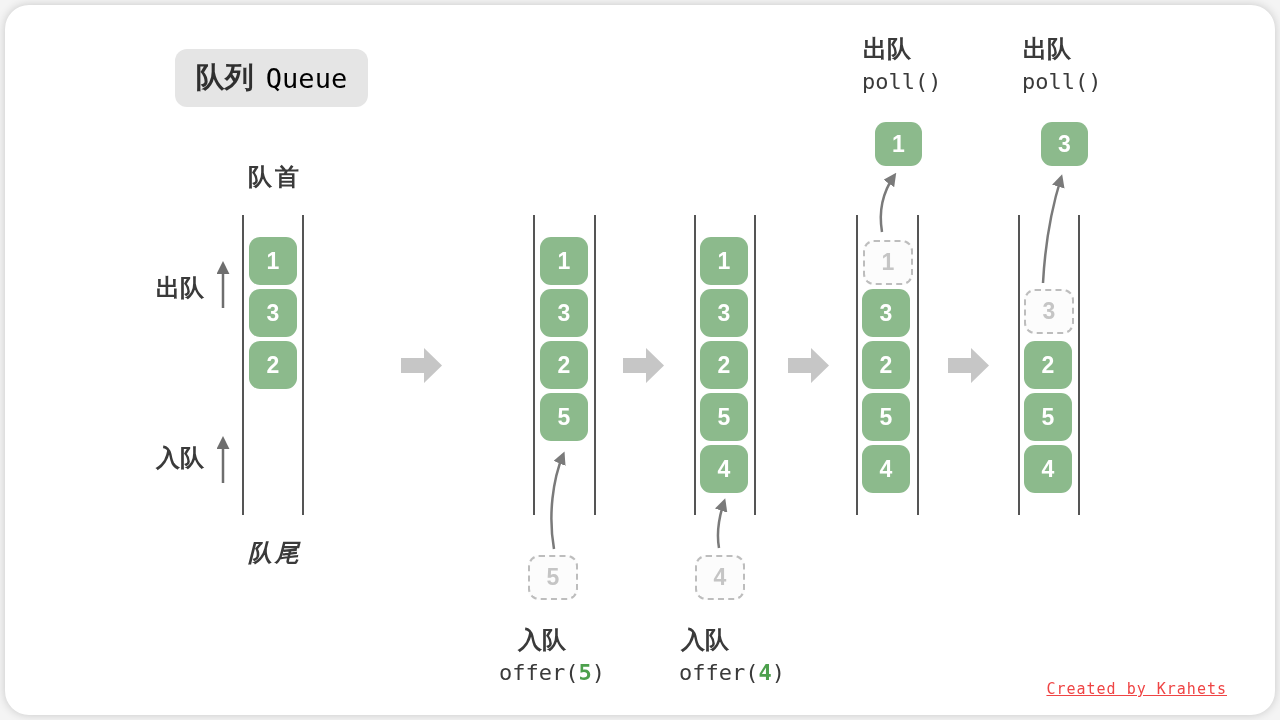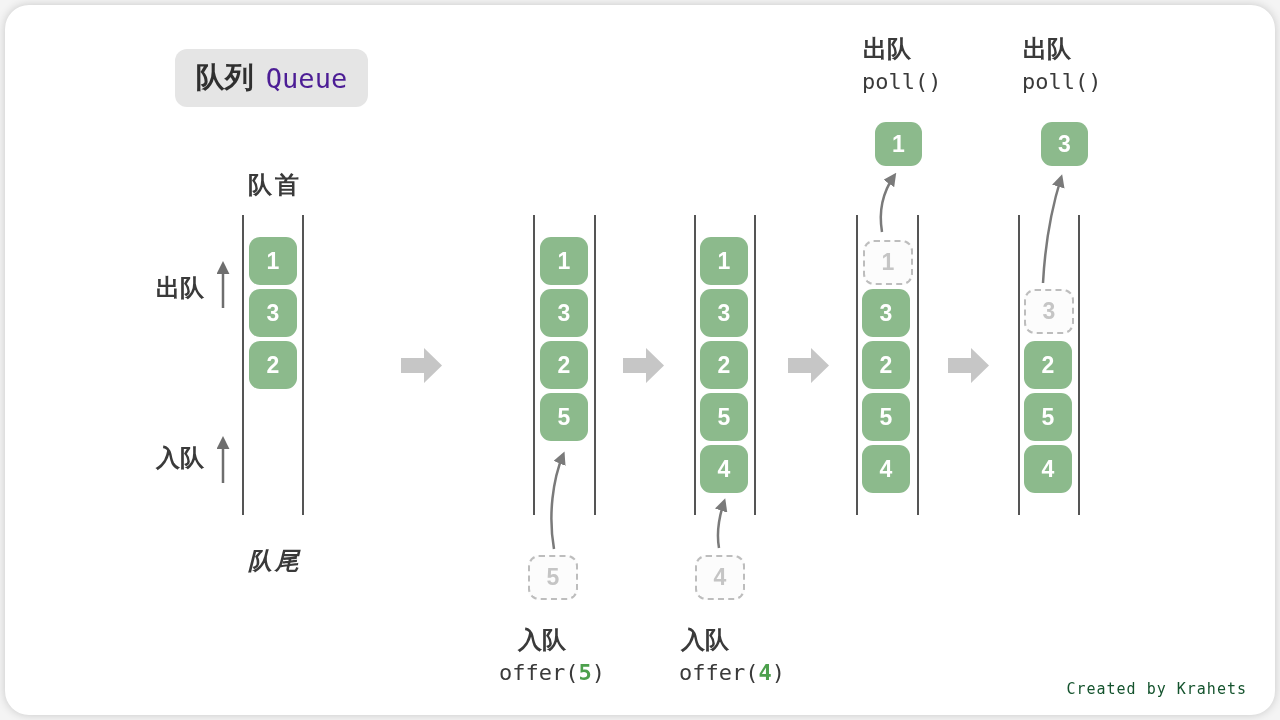"Queue" .badge .en { color: #4c1d95 -> #000000 }
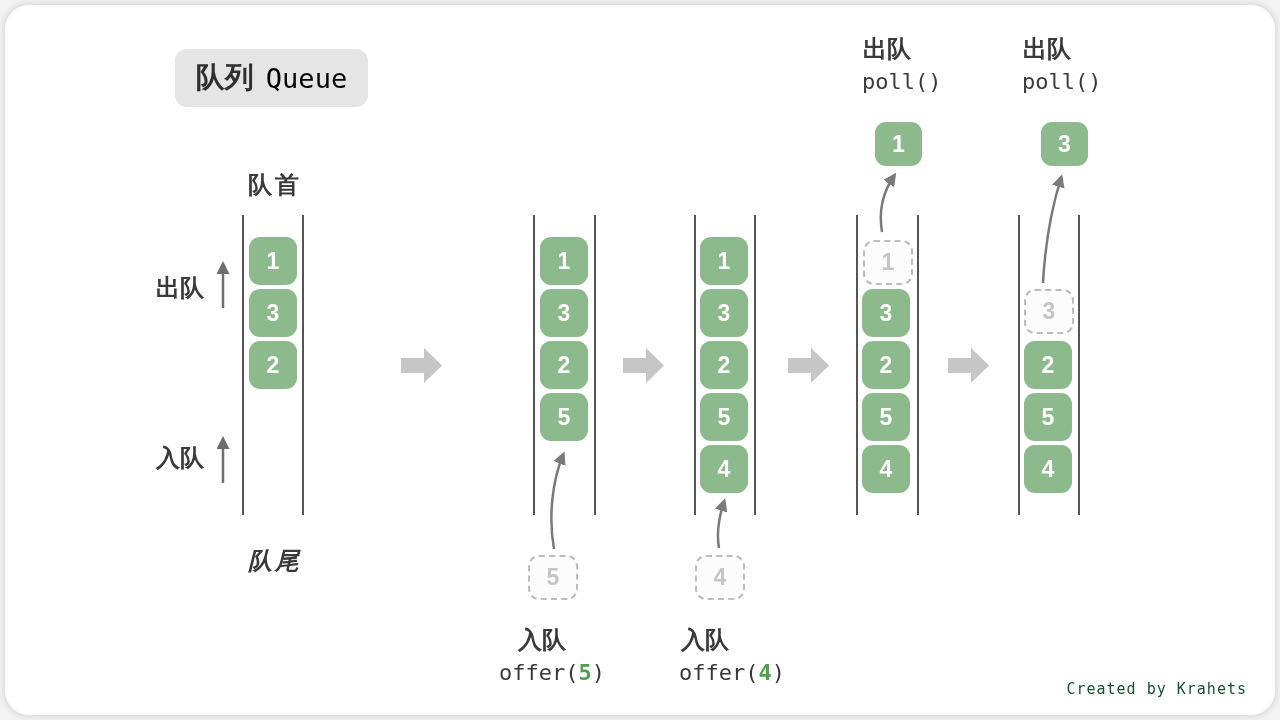"队首" .cjk.big { margin-top: 8px -> none }
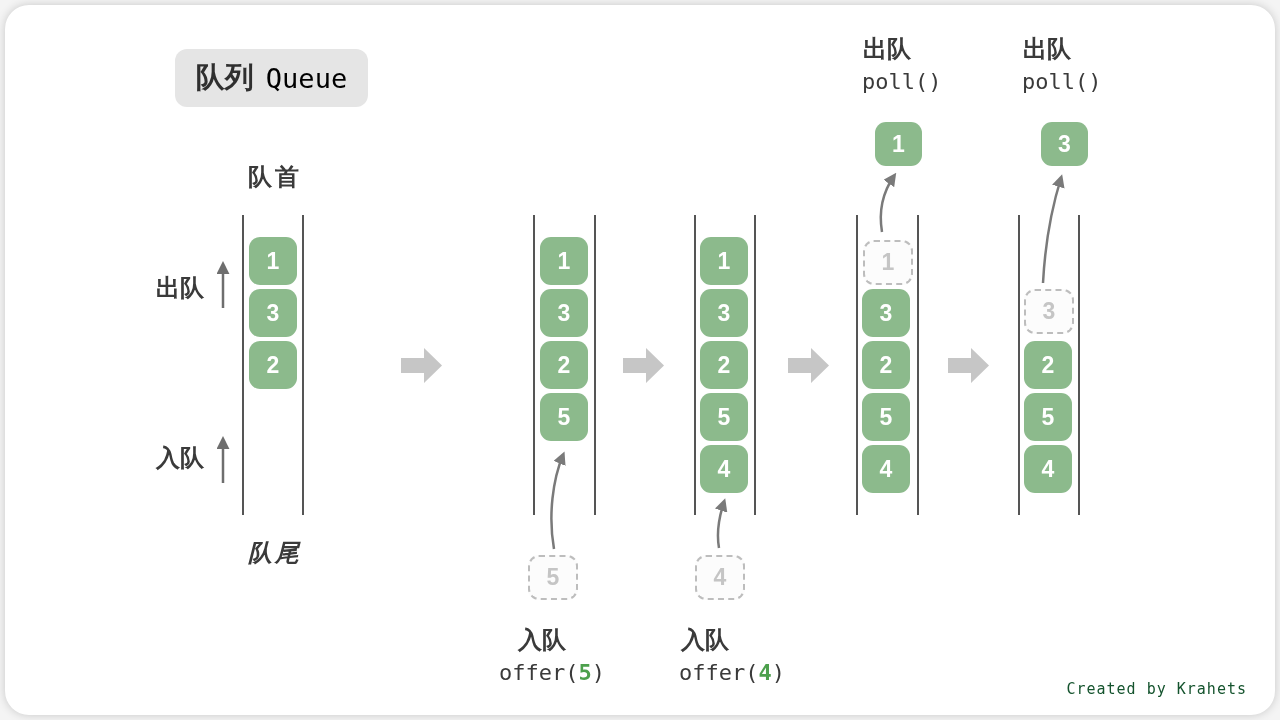"Created by Krahets" .watermark { color: #14532d -> #ef4444; right: 28px -> 48px; text-decoration: none -> underline }
